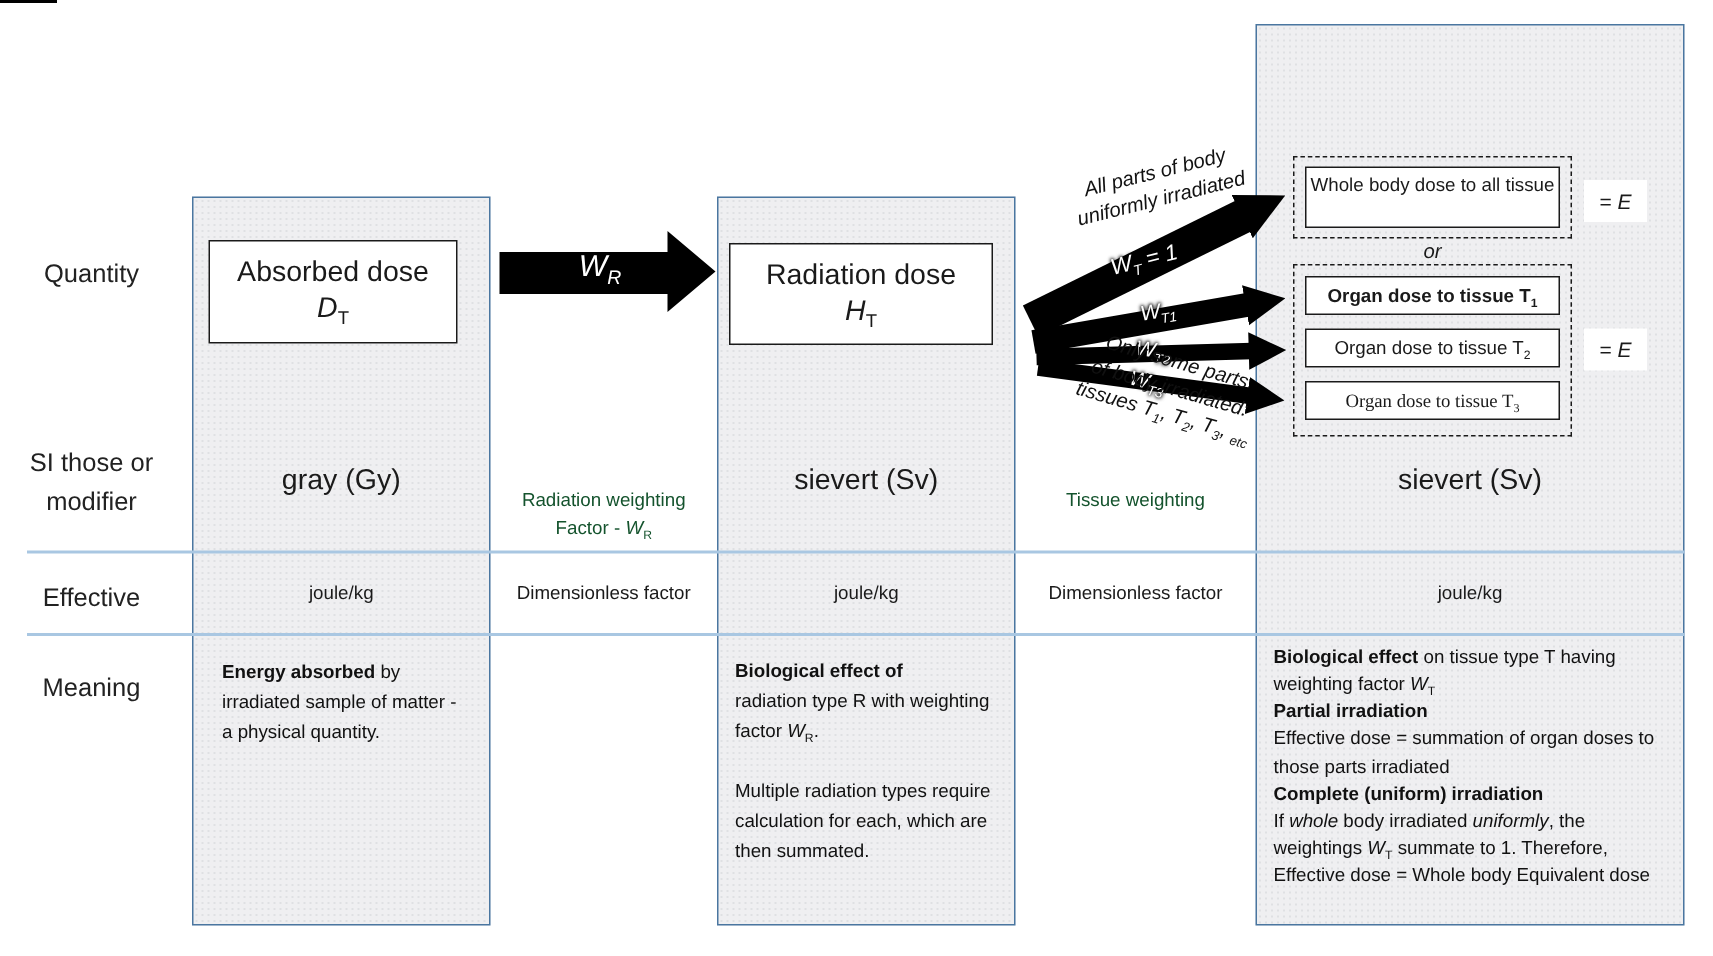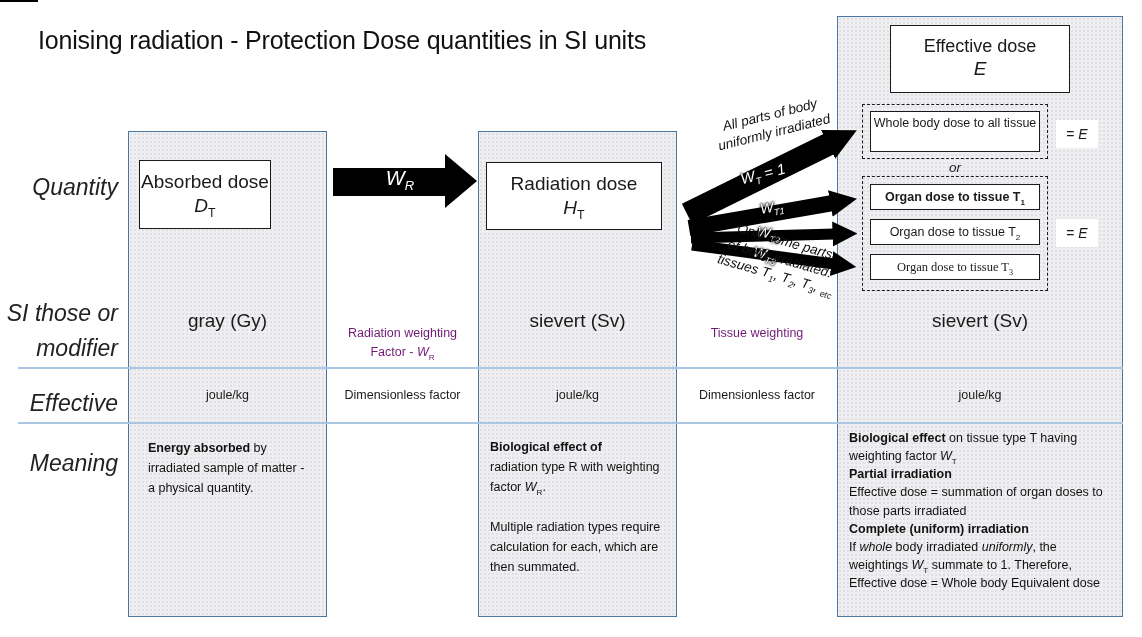"Ionising radiation - Protection Dose" div.abs { html: <div>Ionising radiation - Protection Dose quantities in SI units</div> -> none }
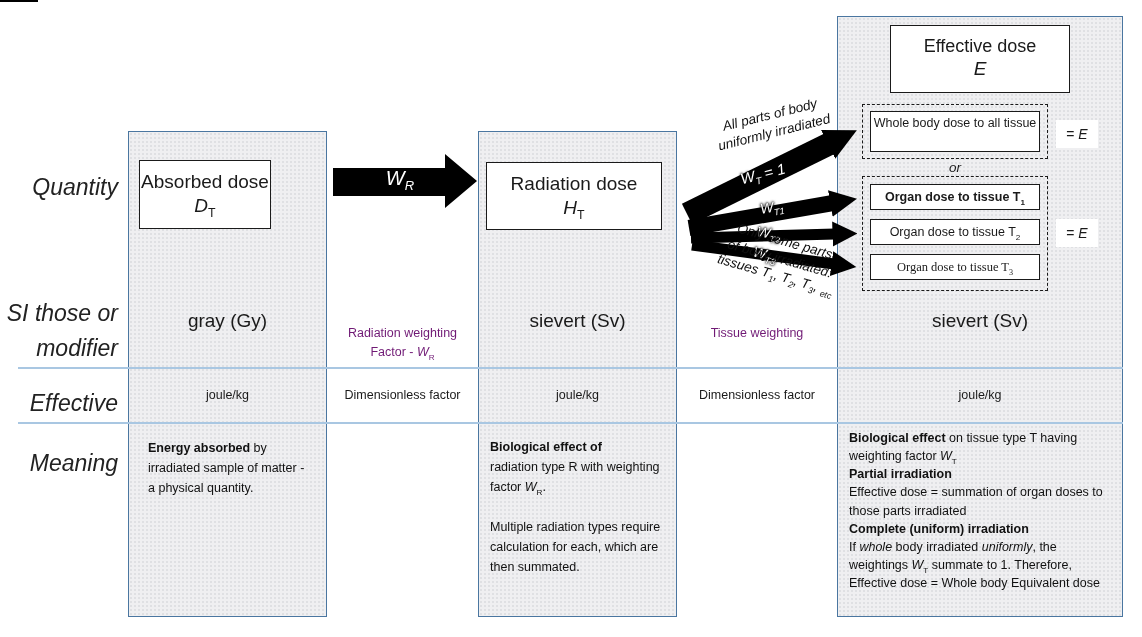"Effective dose" div.abs { html: <div> <div>Effective dose</div> <div><span>E</span></div> </div> -> none }
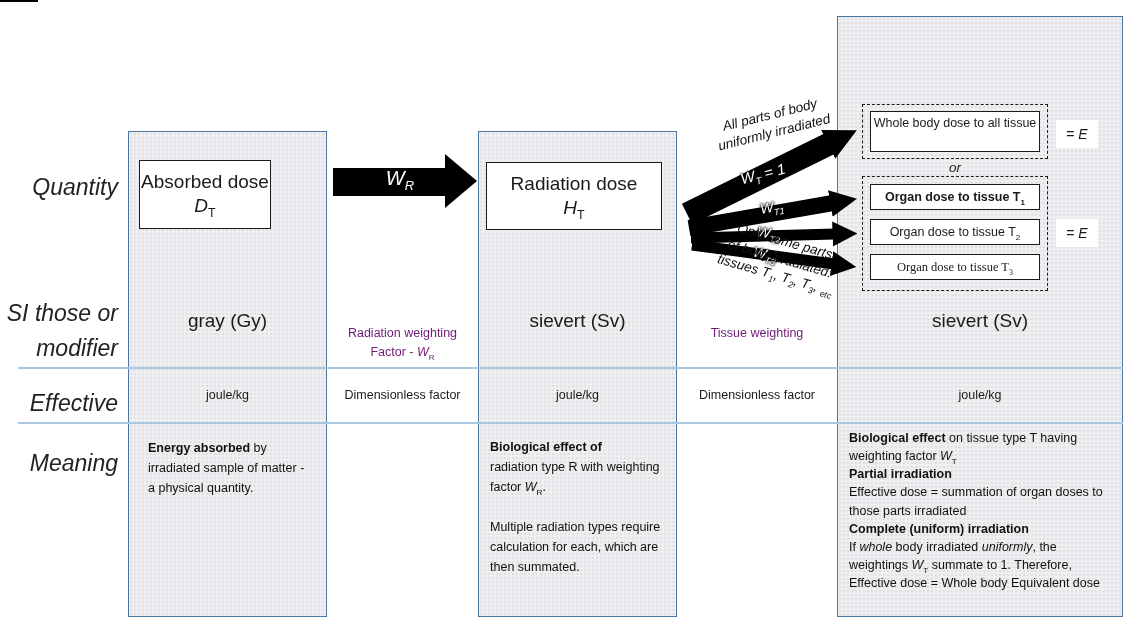"Quantity" .rowlabel { font-size: 23px -> 17px; font-style: italic -> none; text-align: right -> center }
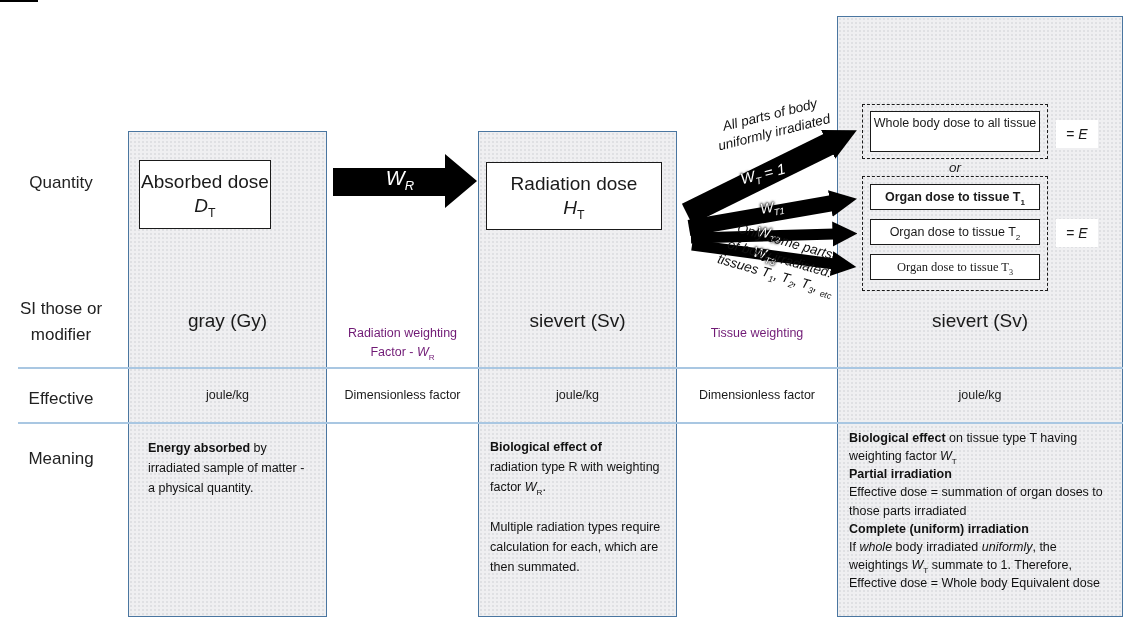"Absorbed dose" .qbox1 { width: 132px -> 166px }
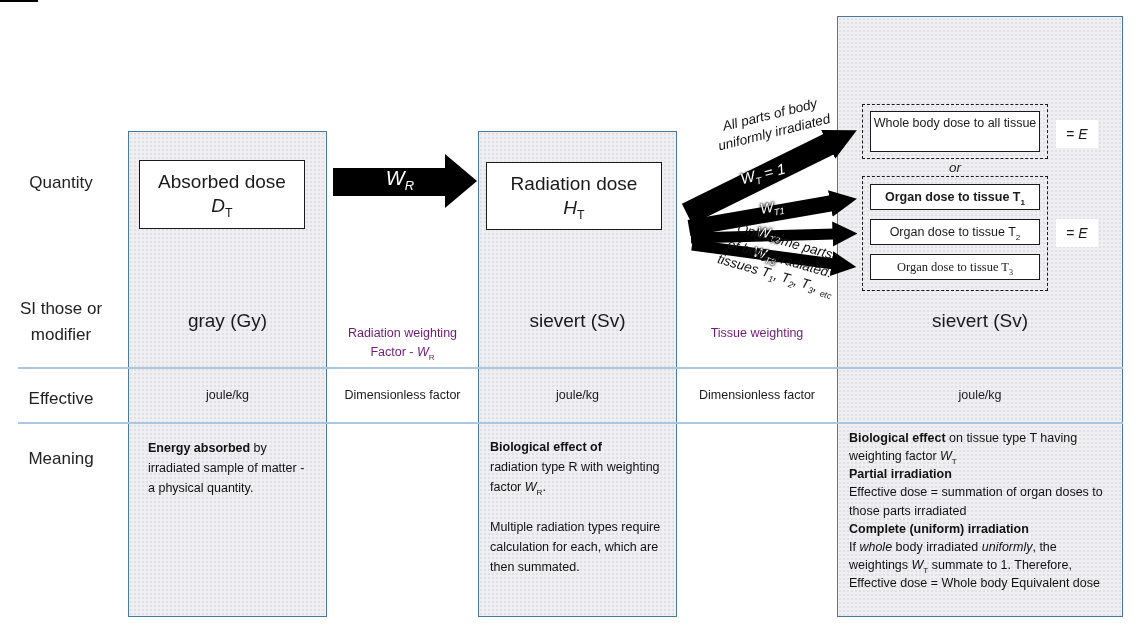"Radiation weighting" .gaplbl { color: #701a75 -> #14532d }
